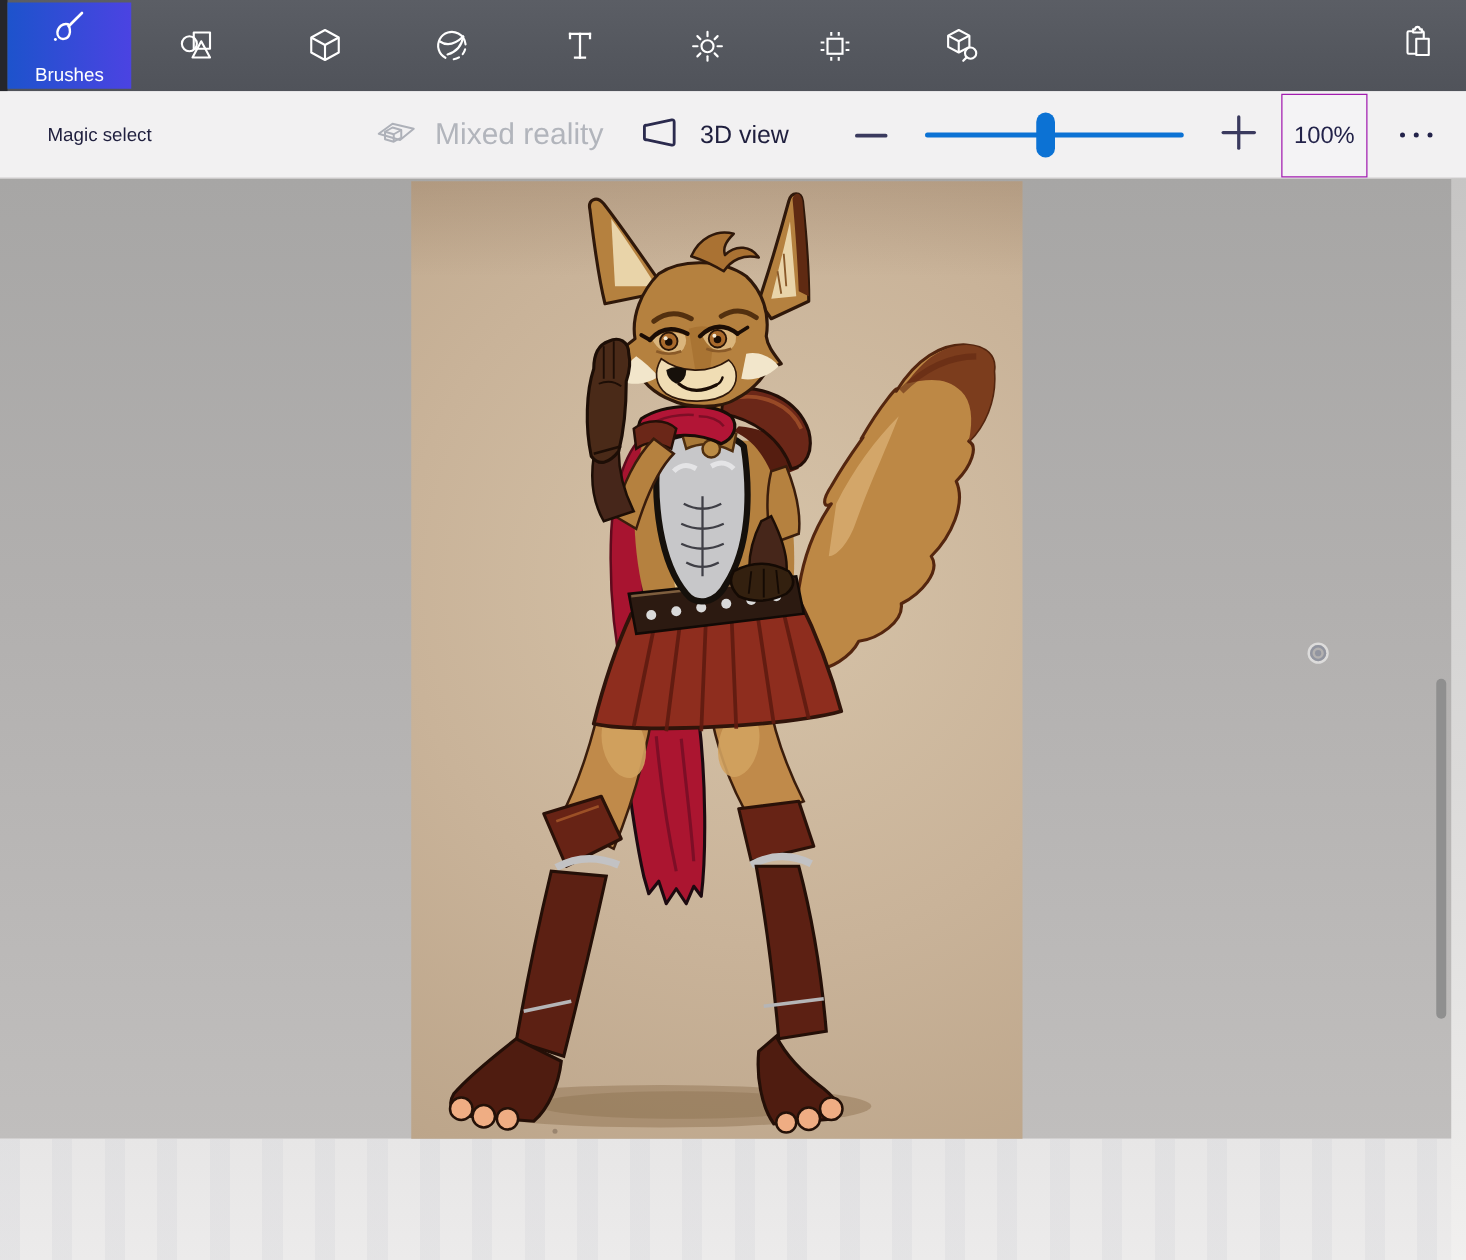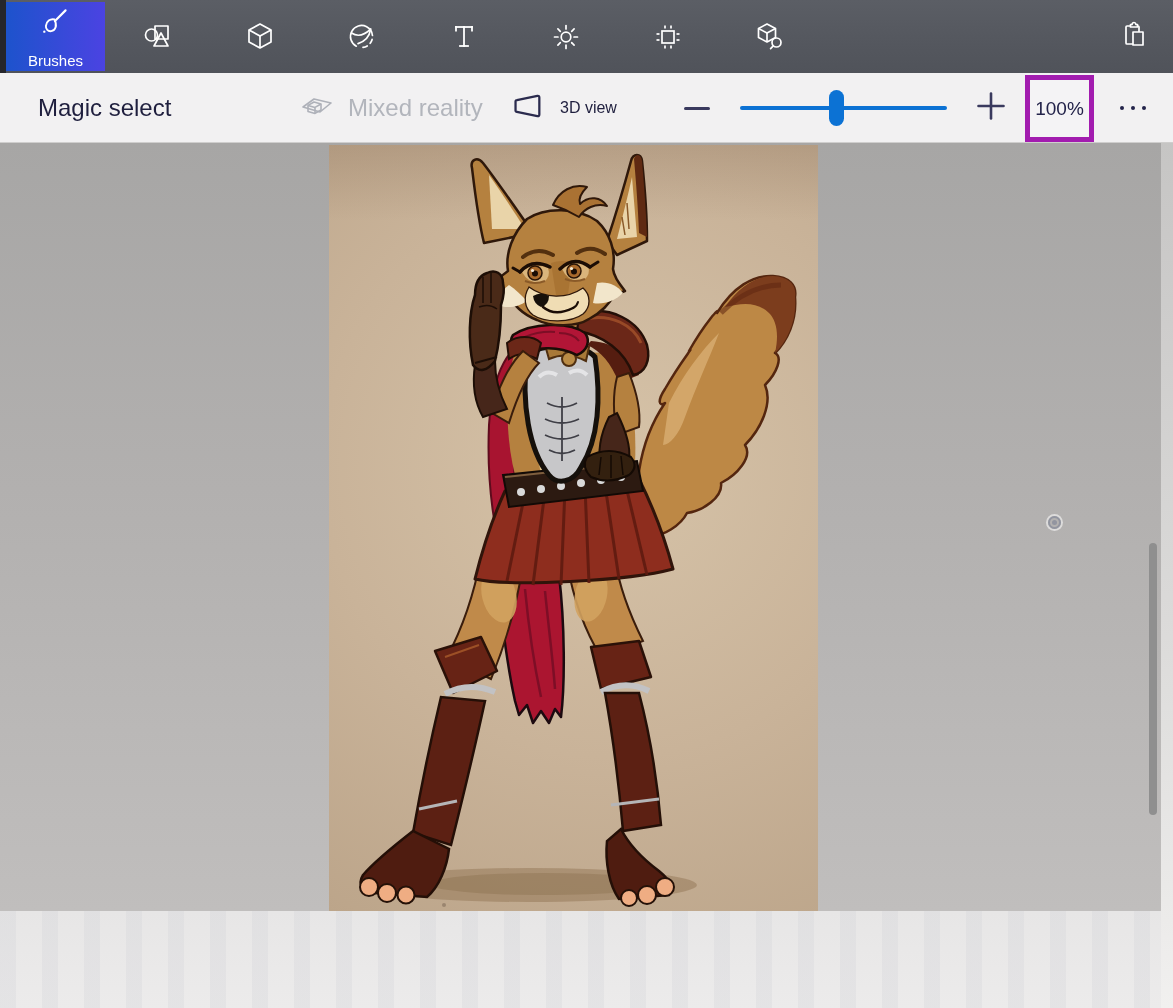"Magic select" .magic-select { font-size: 24px -> 15px }
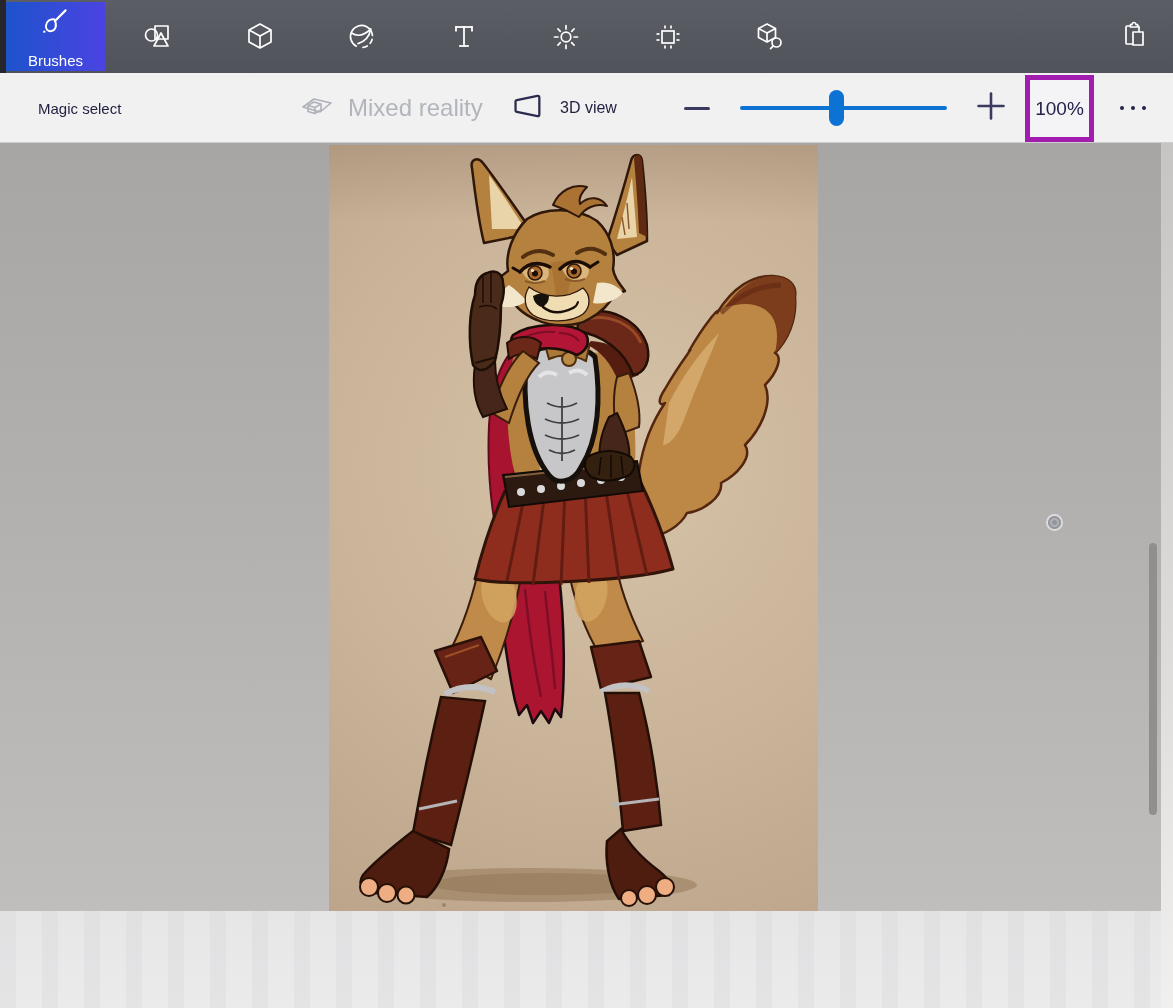"3D view" .view-3d .lbl { font-size: 16px -> 20px }
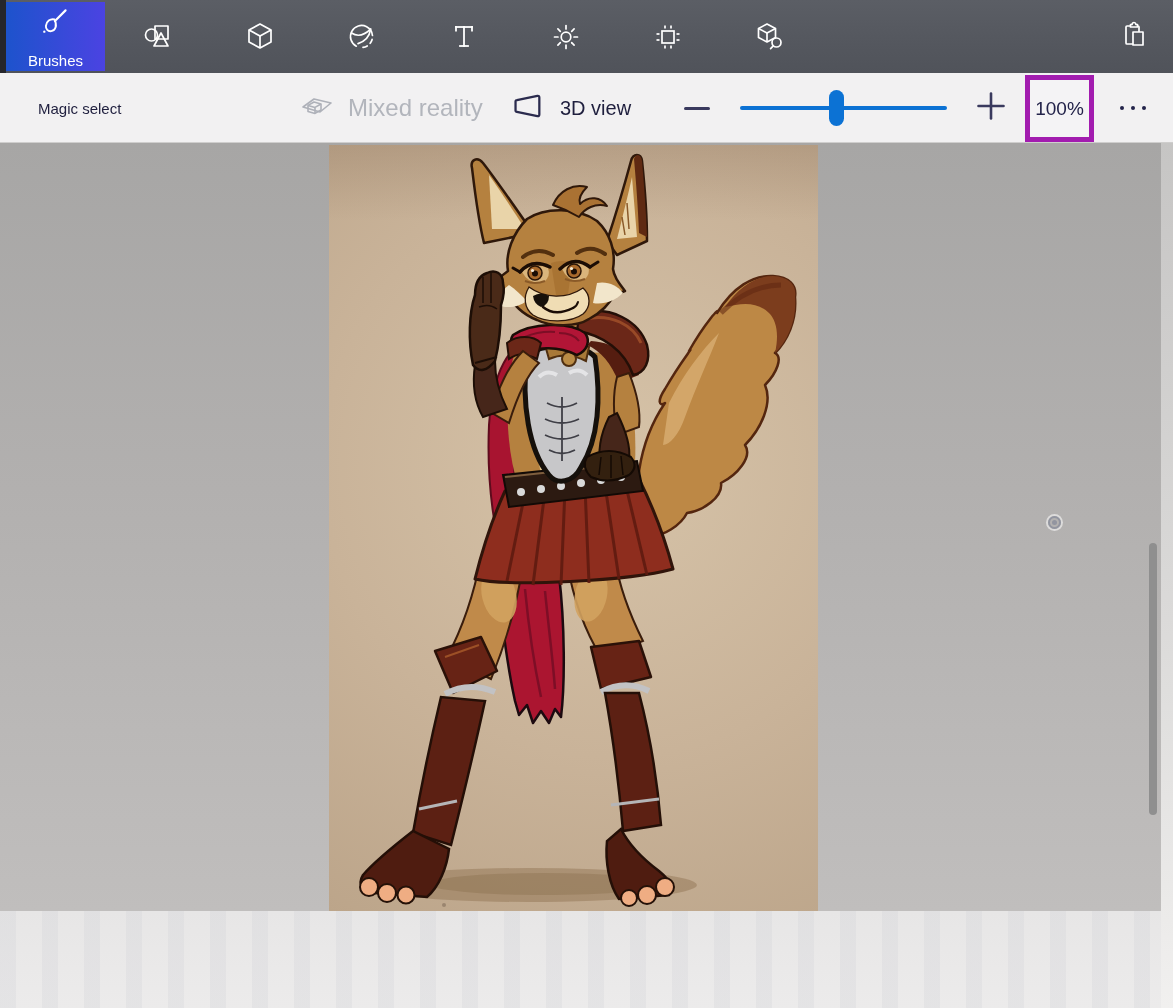"100%" .zoom-box { border: 5px solid #a21caf -> 1px solid #a21caf }
